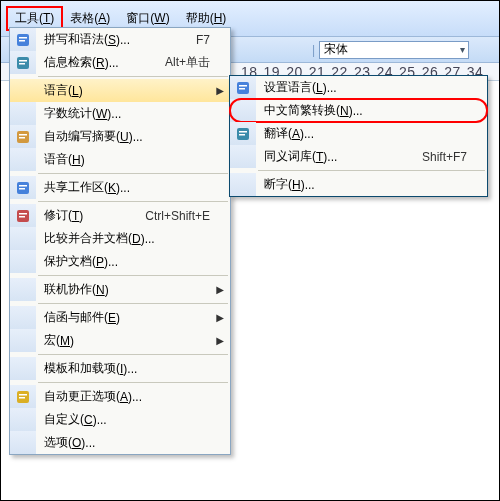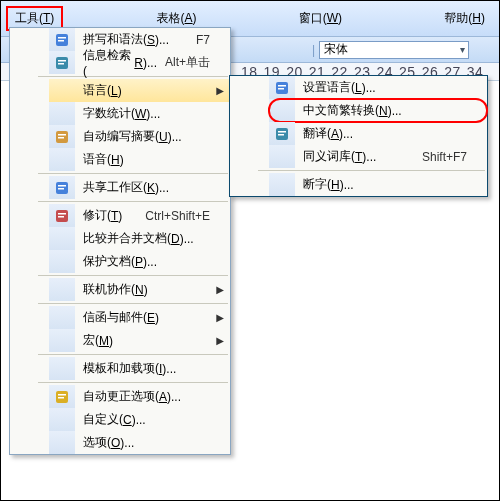"工具(T)" .menubar { justify-content: space-between -> none }
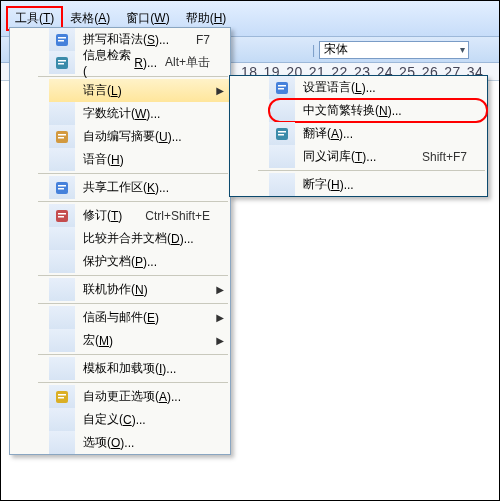"拼写和语法( )..." .dd-row { margin-left: 39px -> none }
